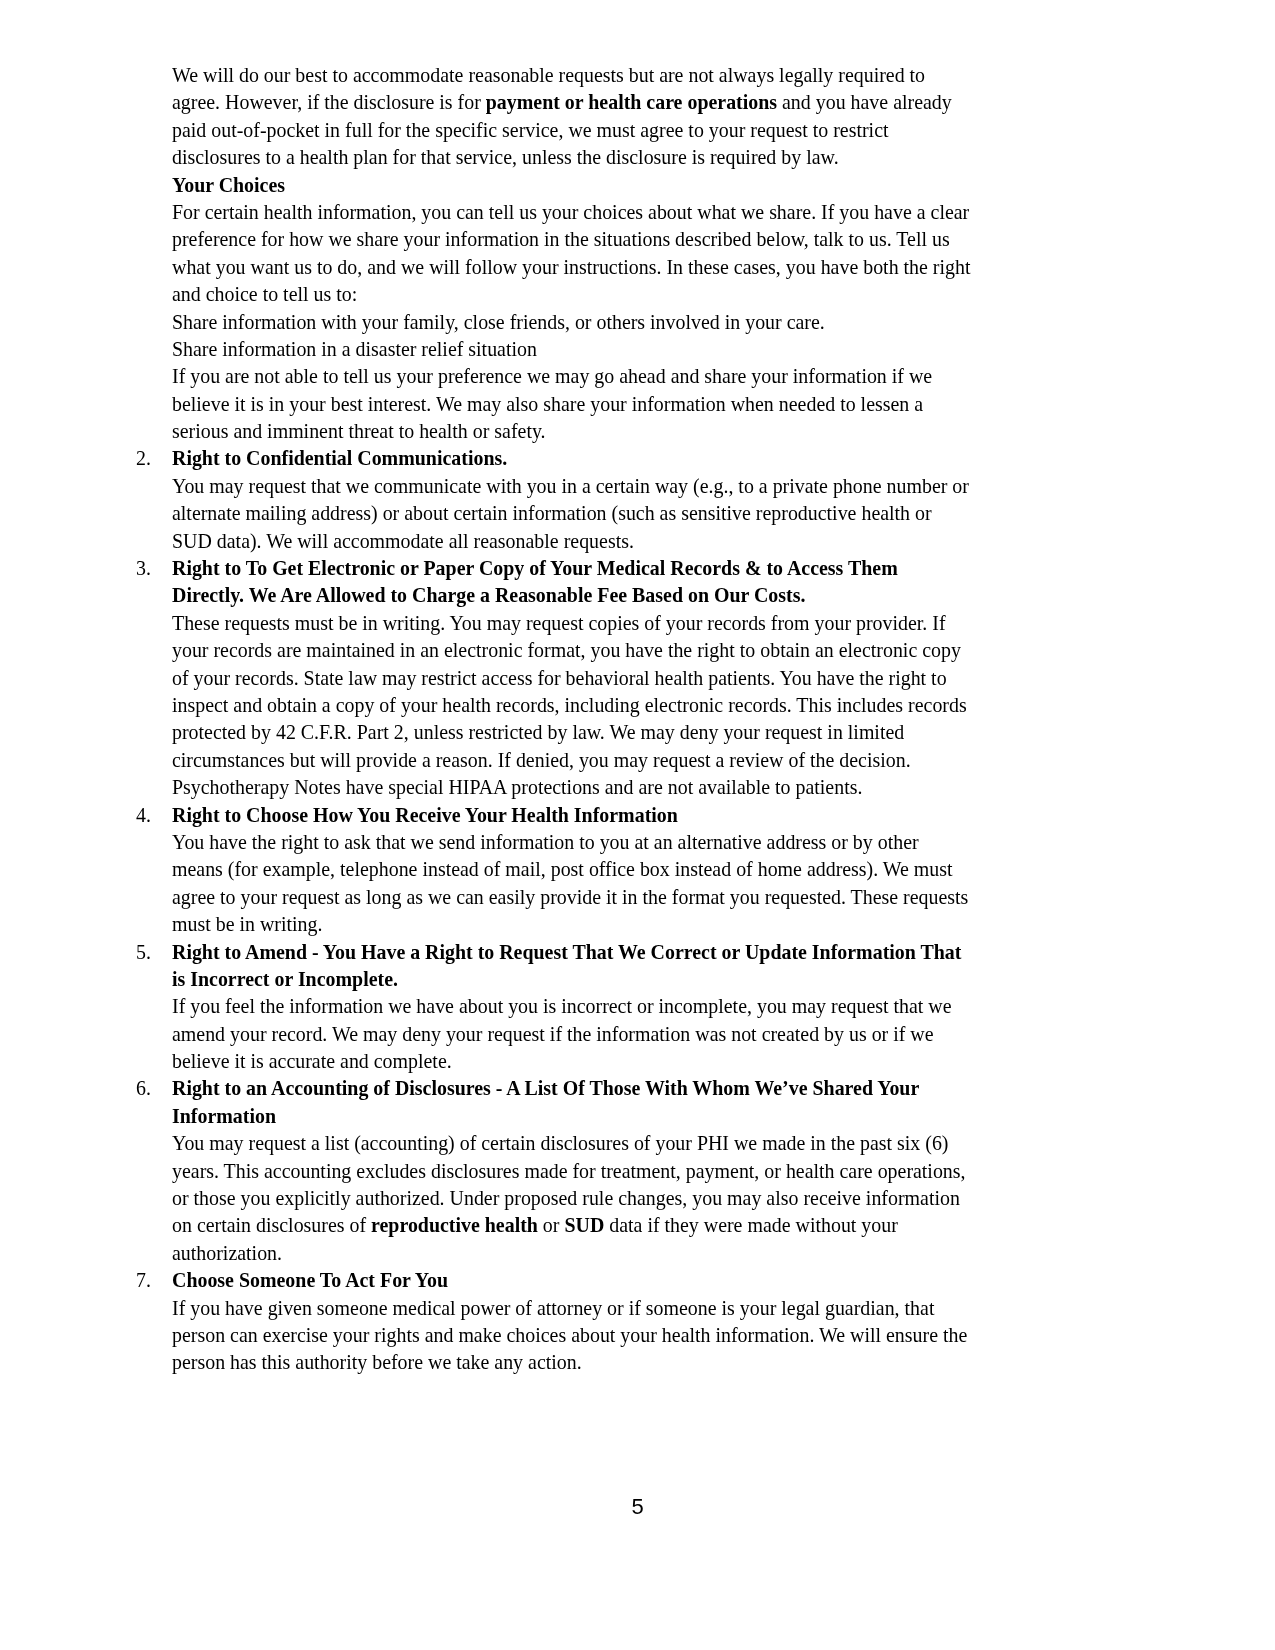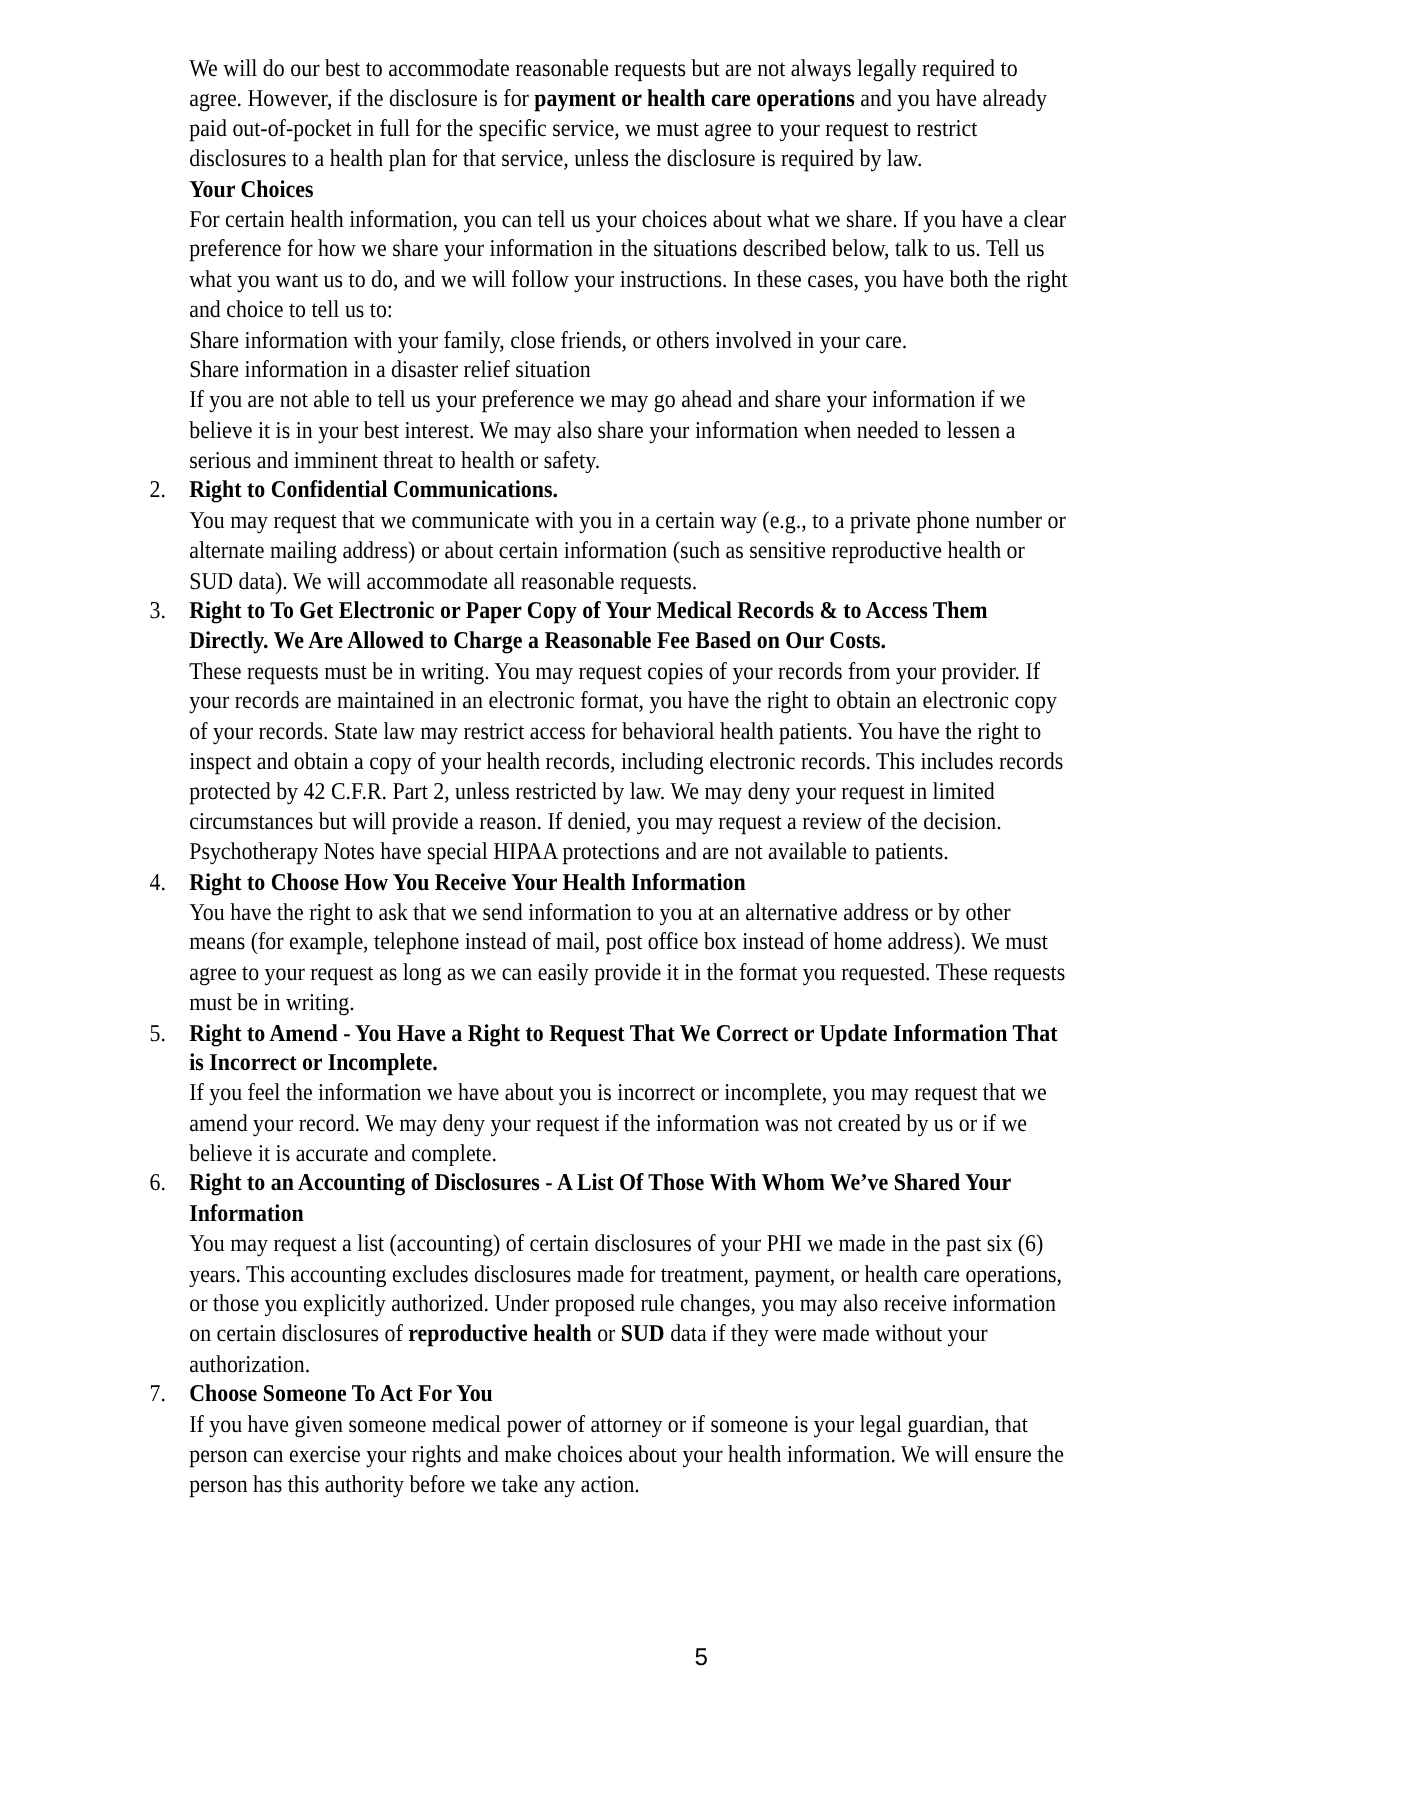"We will do our best" .page { top: 48px -> 61px }
